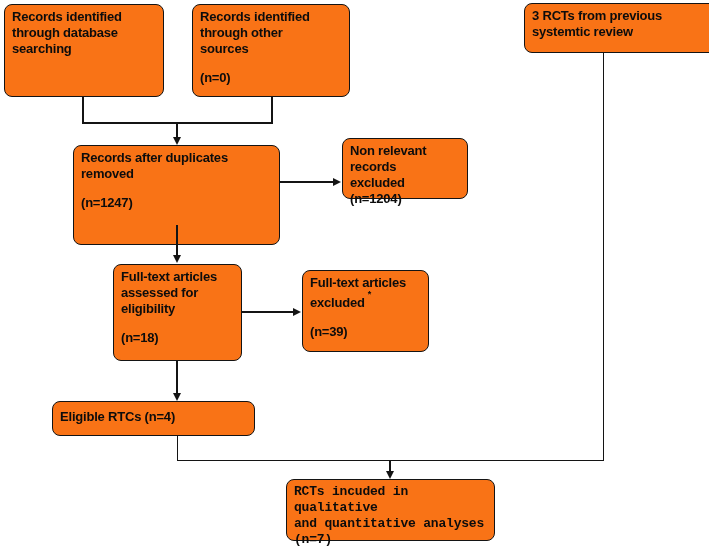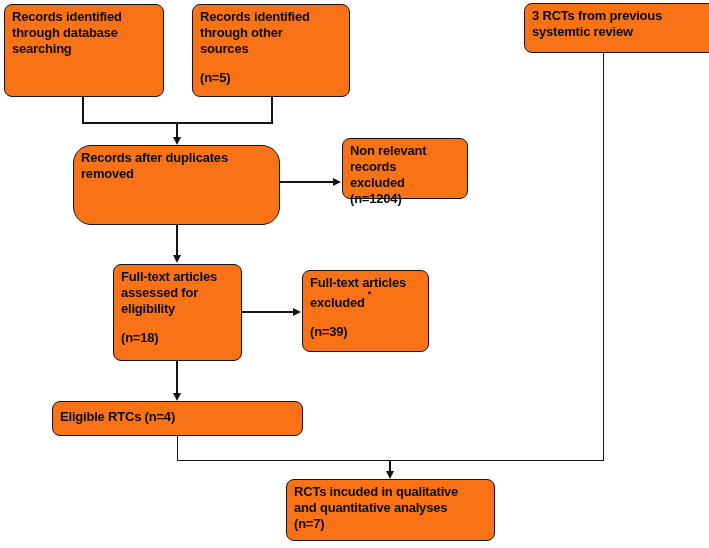"(n=5)" div.cnt { text: 5 -> 0 }
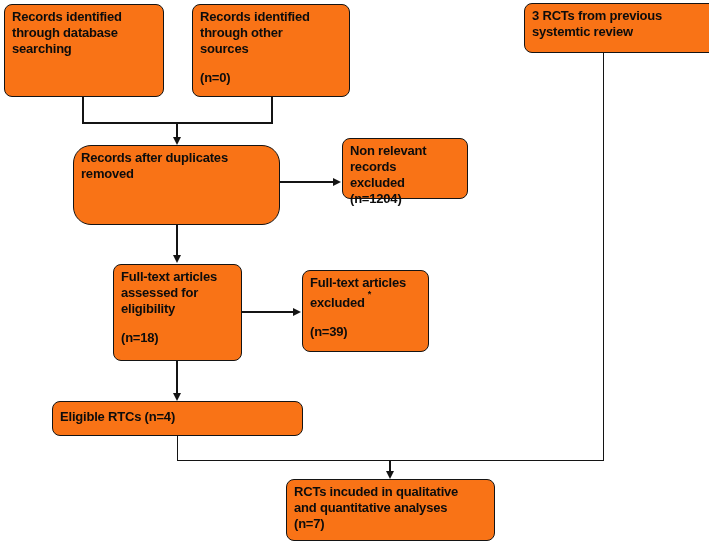"Records after duplicates" div.box { border-radius: 18px -> none; height: 80px -> 100px }
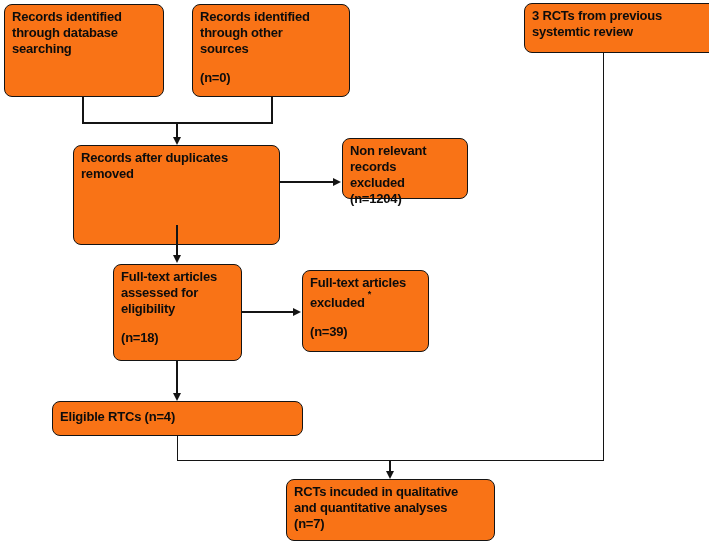"(n=1247)" div.cnt { html: none -> <div>(n=1247)</div> }
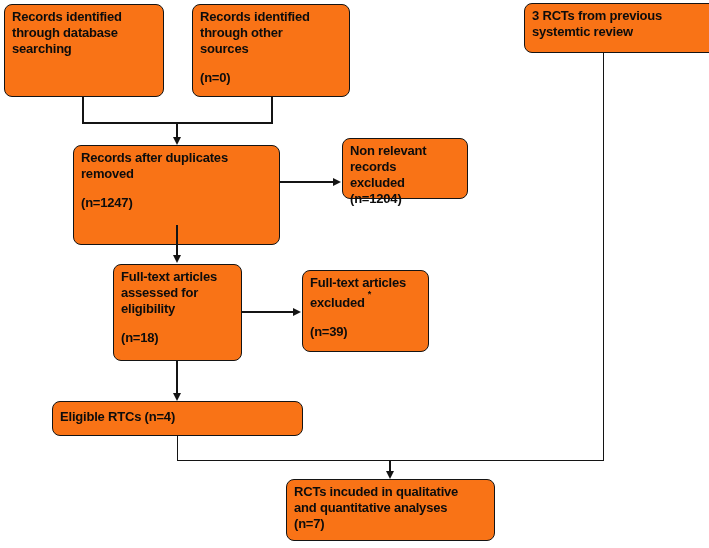"Eligible RTCs (n=4)" div.box { width: 251px -> 203px }
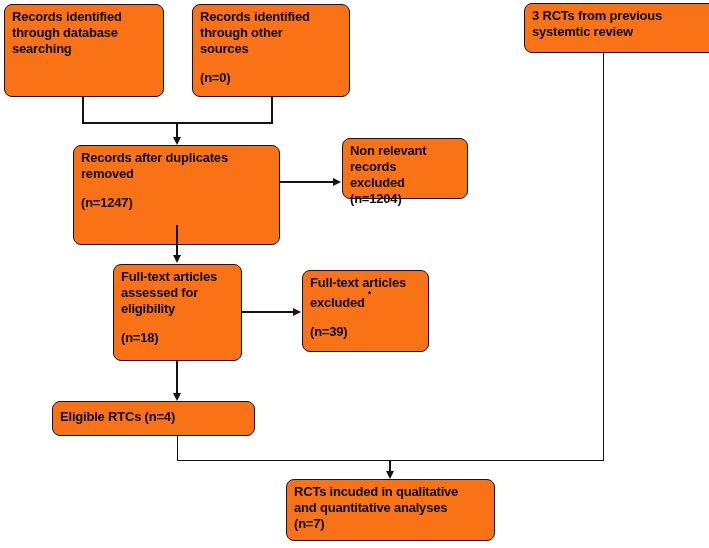"RCTs incuded in qualitative" div.box { font-family: none -> Liberation Mono, monospace }
